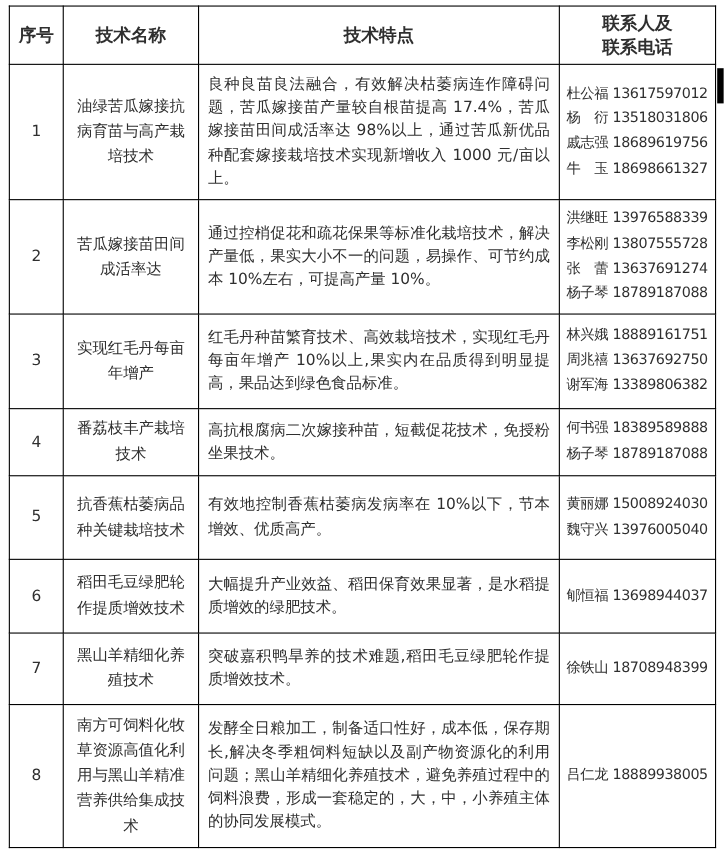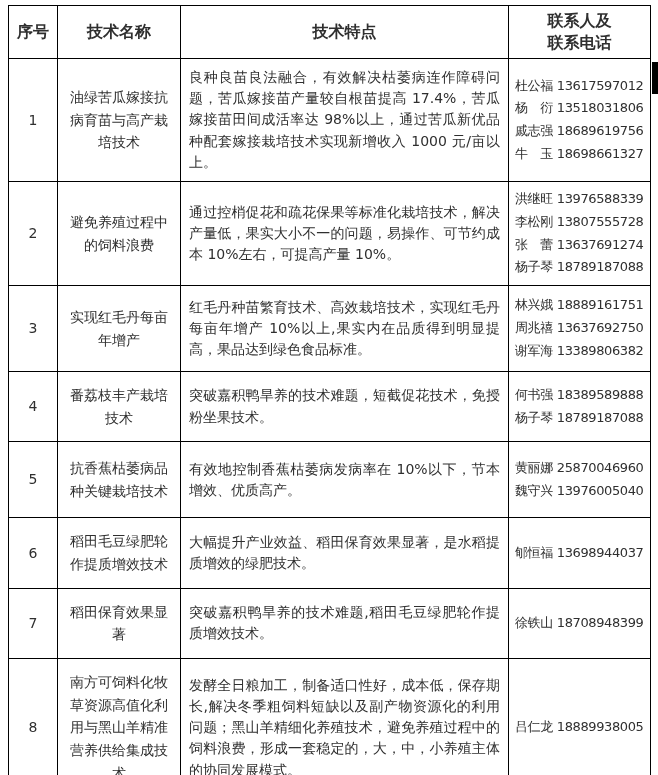"油绿苦瓜嫁接抗病育苗与高产栽培技术" td.col-name { padding: 12px 11px -> 2px 11px }
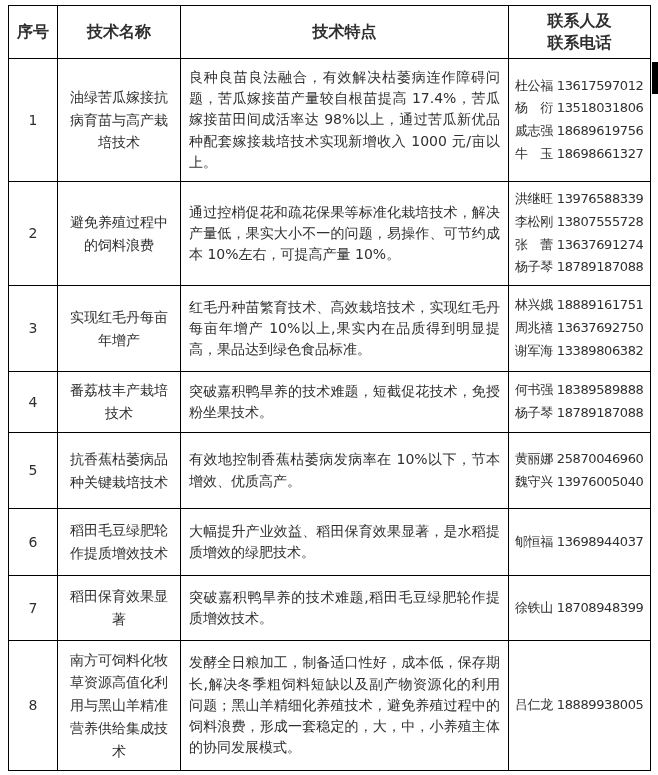"避免养殖过程中的饲料浪费" td.col-name { text: 避免养殖过程中的饲料浪费 -> 苦瓜嫁接苗田间成活率达 }
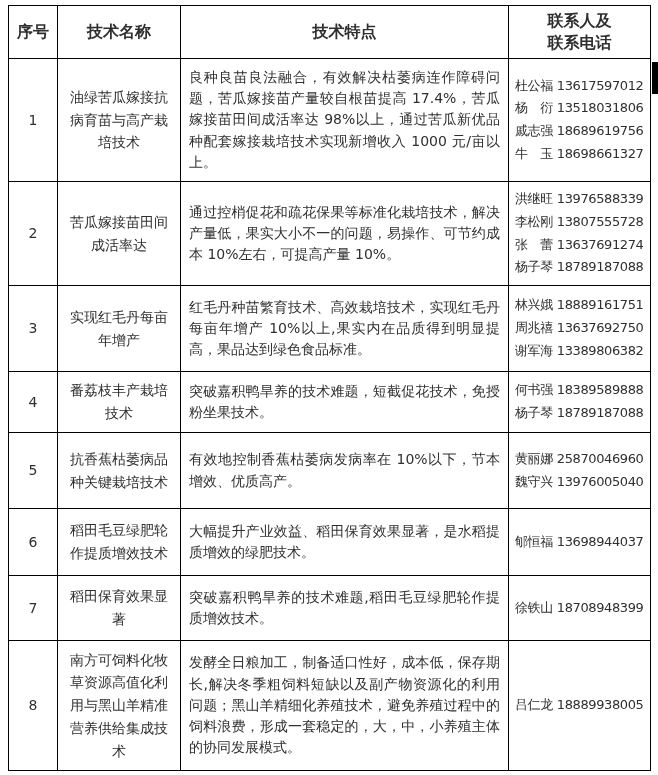"突破嘉积鸭旱养的技术难题，短截促花技术，免授粉坐果技术。" td.col-feat { text: 突破嘉积鸭旱养的技术难题 -> 高抗根腐病二次嫁接种苗 }
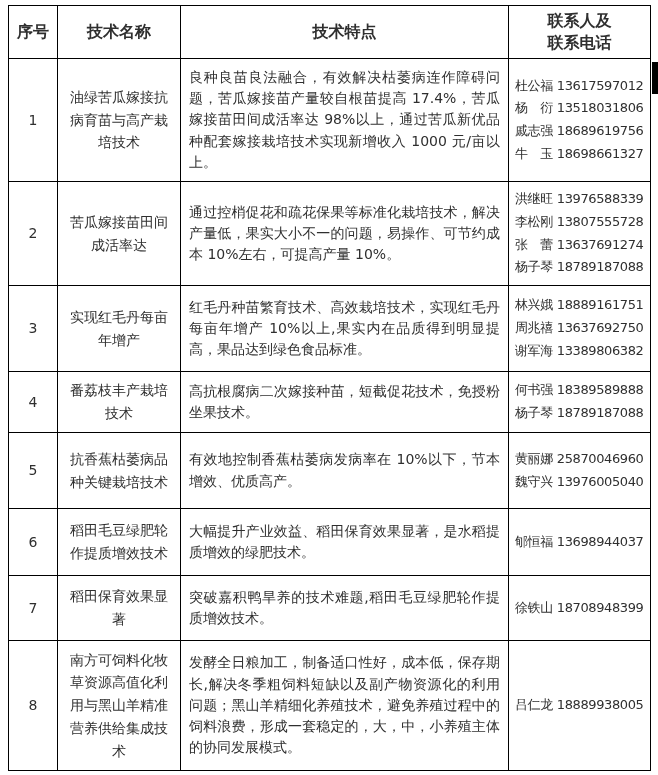"25870046960" span.contact-phone { text: 25870046960 -> 15008924030 }
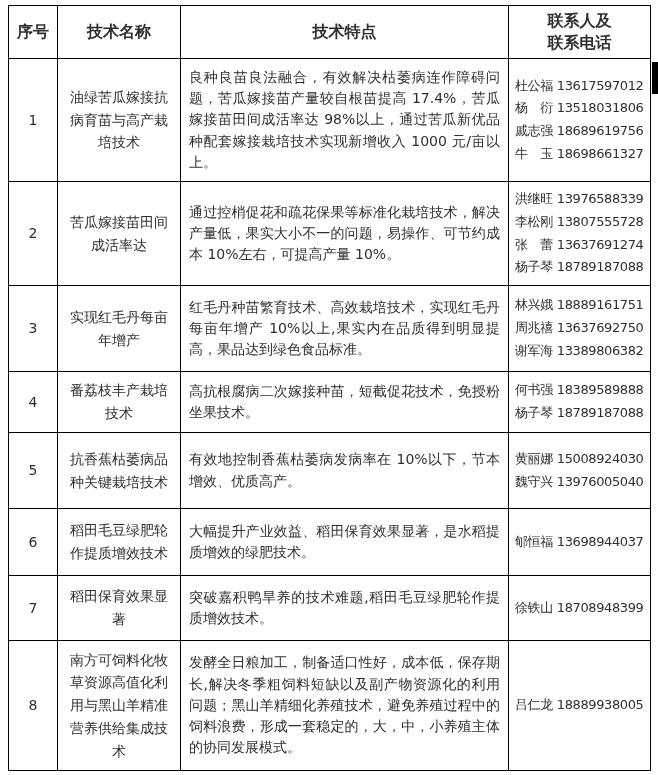"稻田保育效果显著" td.col-name { text: 稻田保育效果显著 -> 黑山羊精细化养殖技术 }
